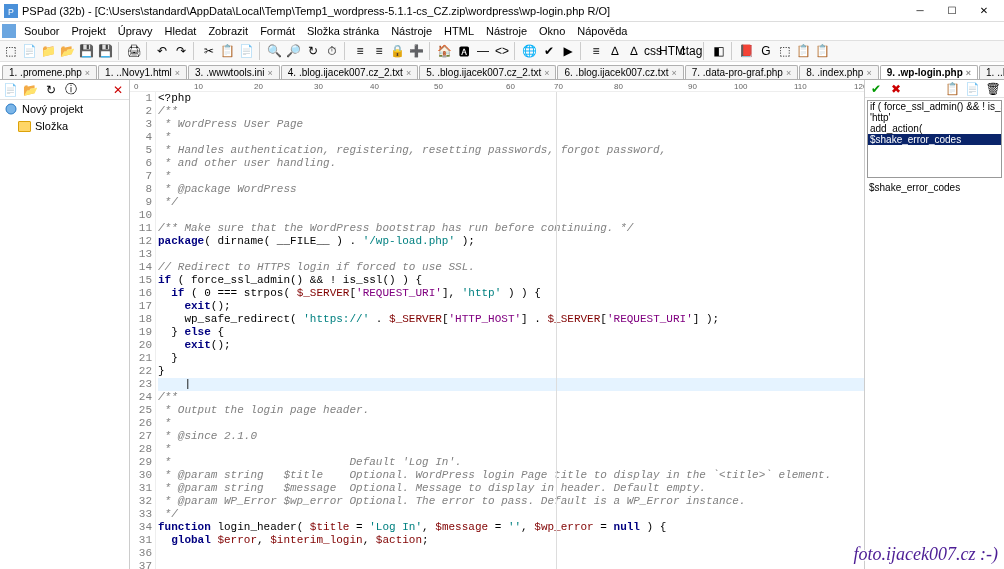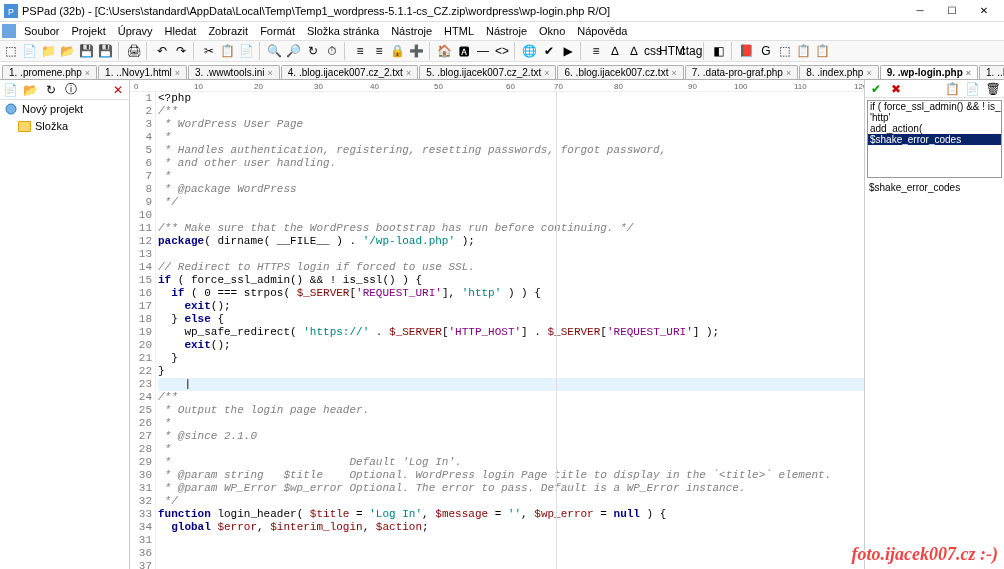"} else {" div.line { order: before "wp_safe_redirect( 'https://' ." -> after "wp_safe_redirect( 'https://' ." }
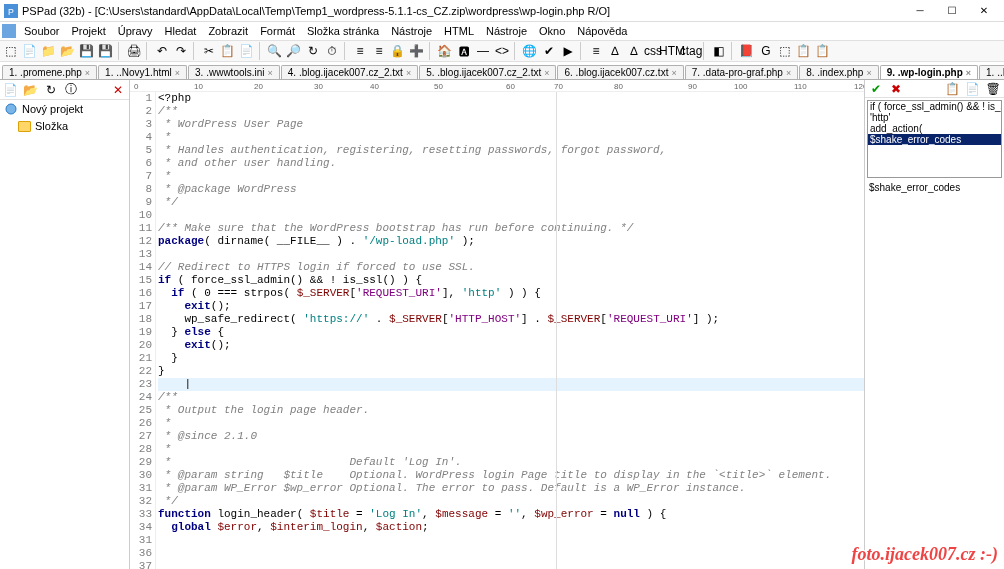"* @param string $message Optional." div.line { html: none -> <div><span> * @param string $message Optional. Message to display in header. Default empty.</span></div> }
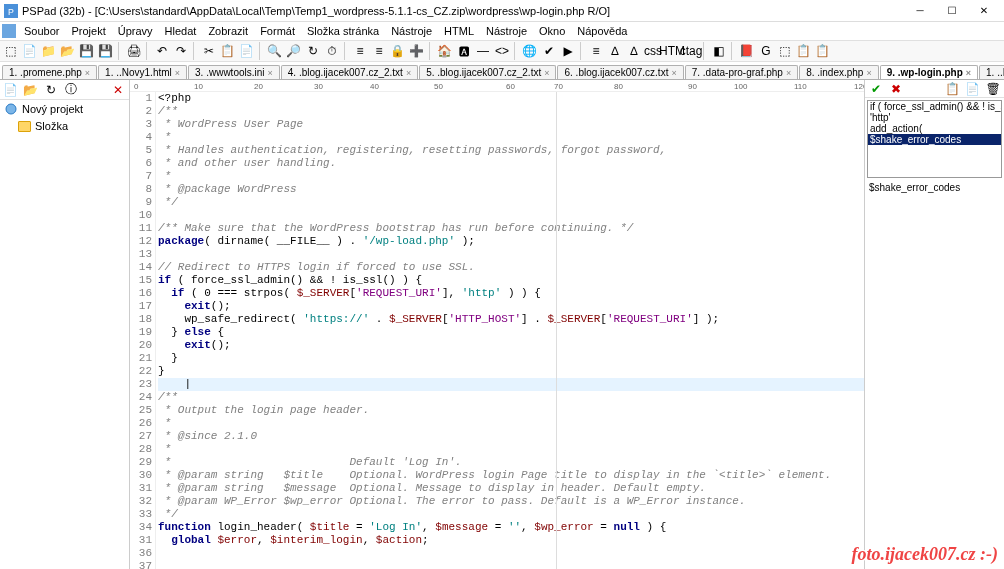"foto.ijacek007.cz :-)" .watermark { color: #ef4444 -> #4c1d95; font-weight: bold -> normal }
